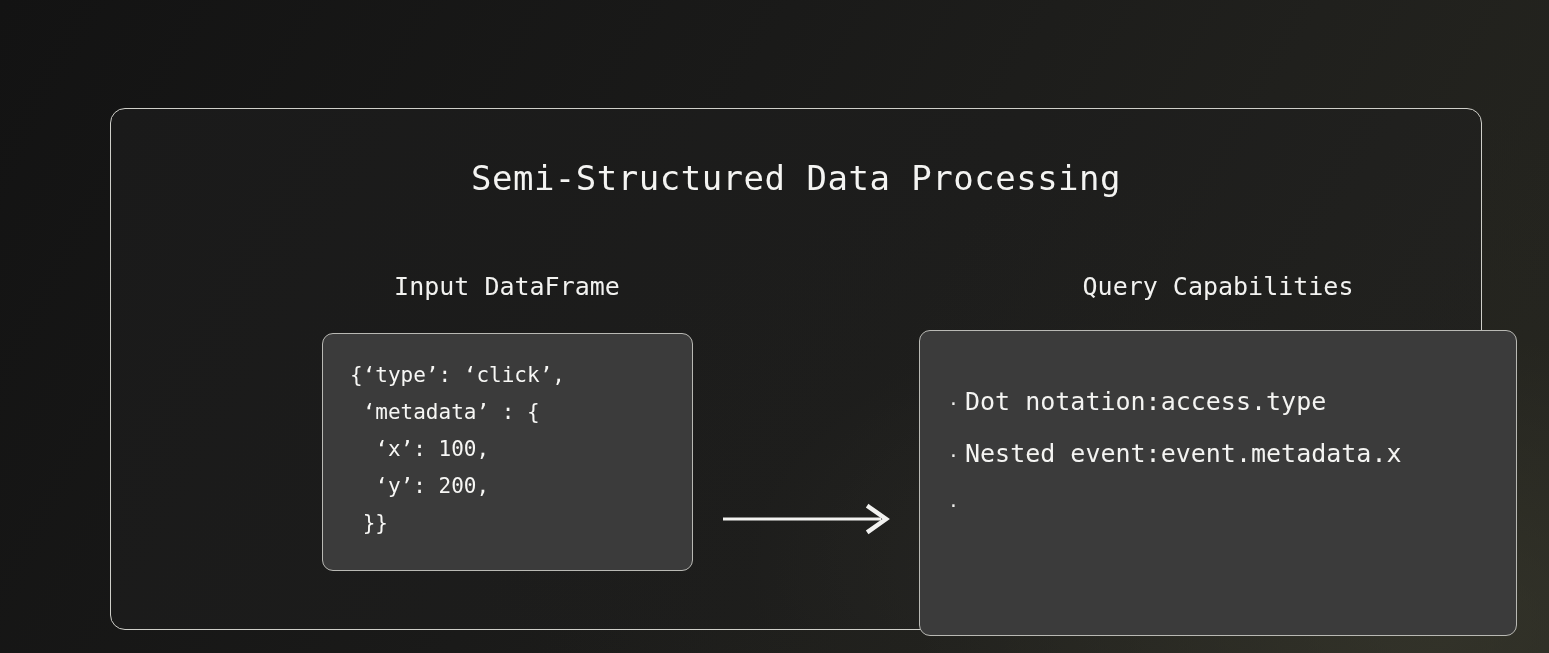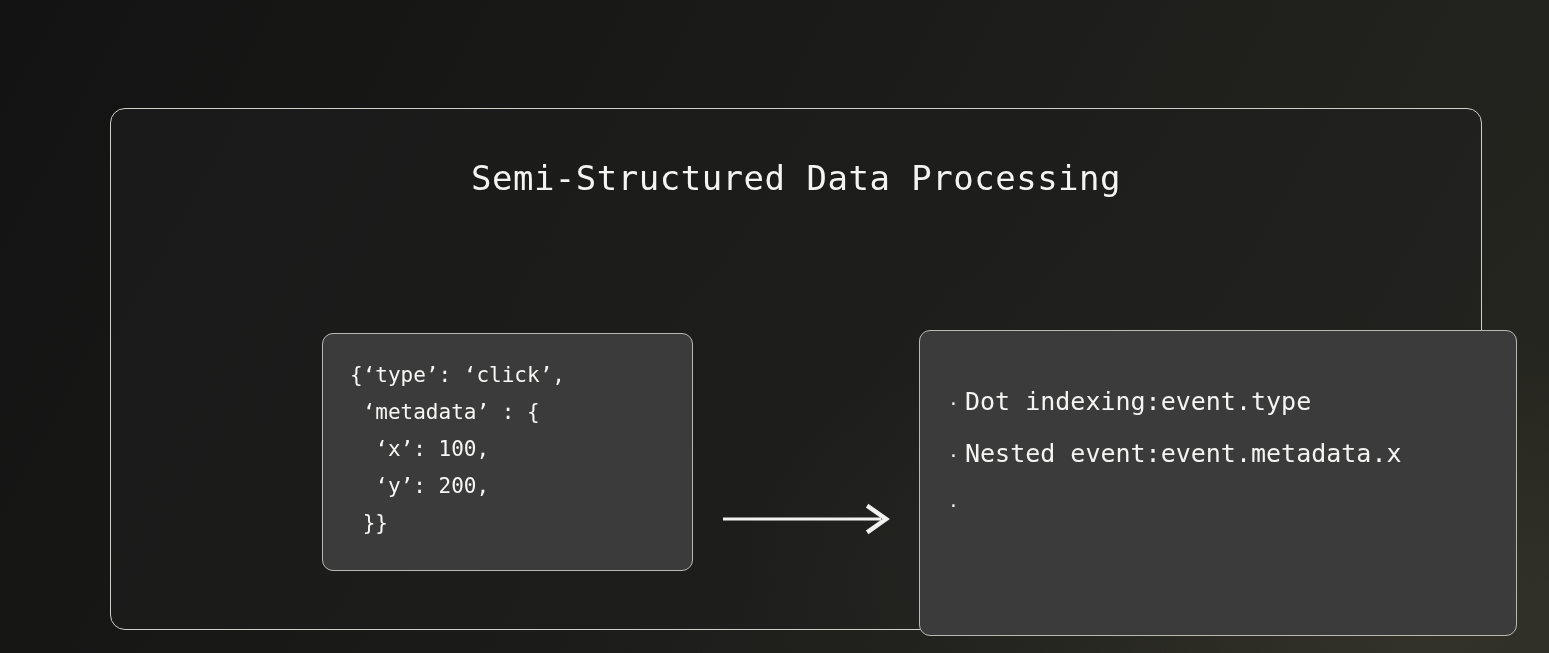"Input DataFrame" div.col-label { html: none -> <div>Input DataFrame</div> }
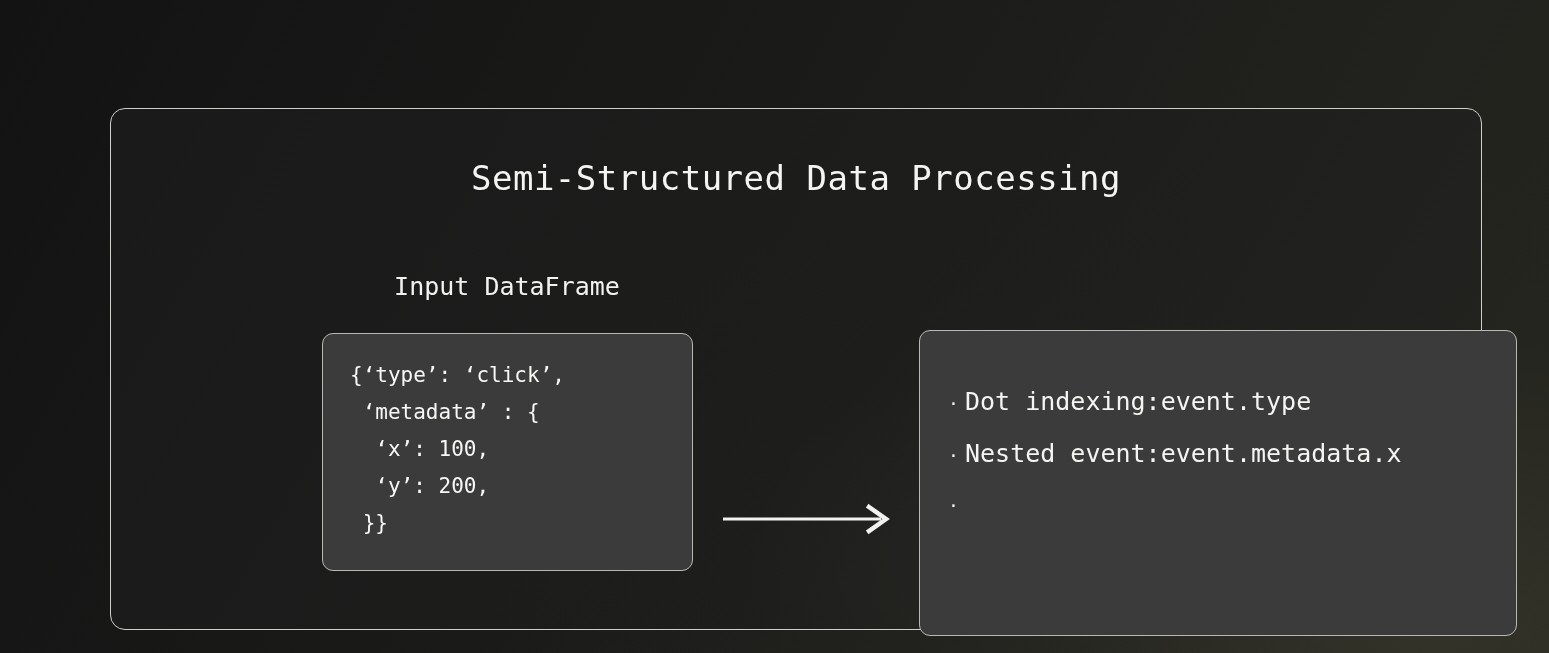"Query Capabilities" div.col-label { html: none -> <div>Query Capabilities</div> }
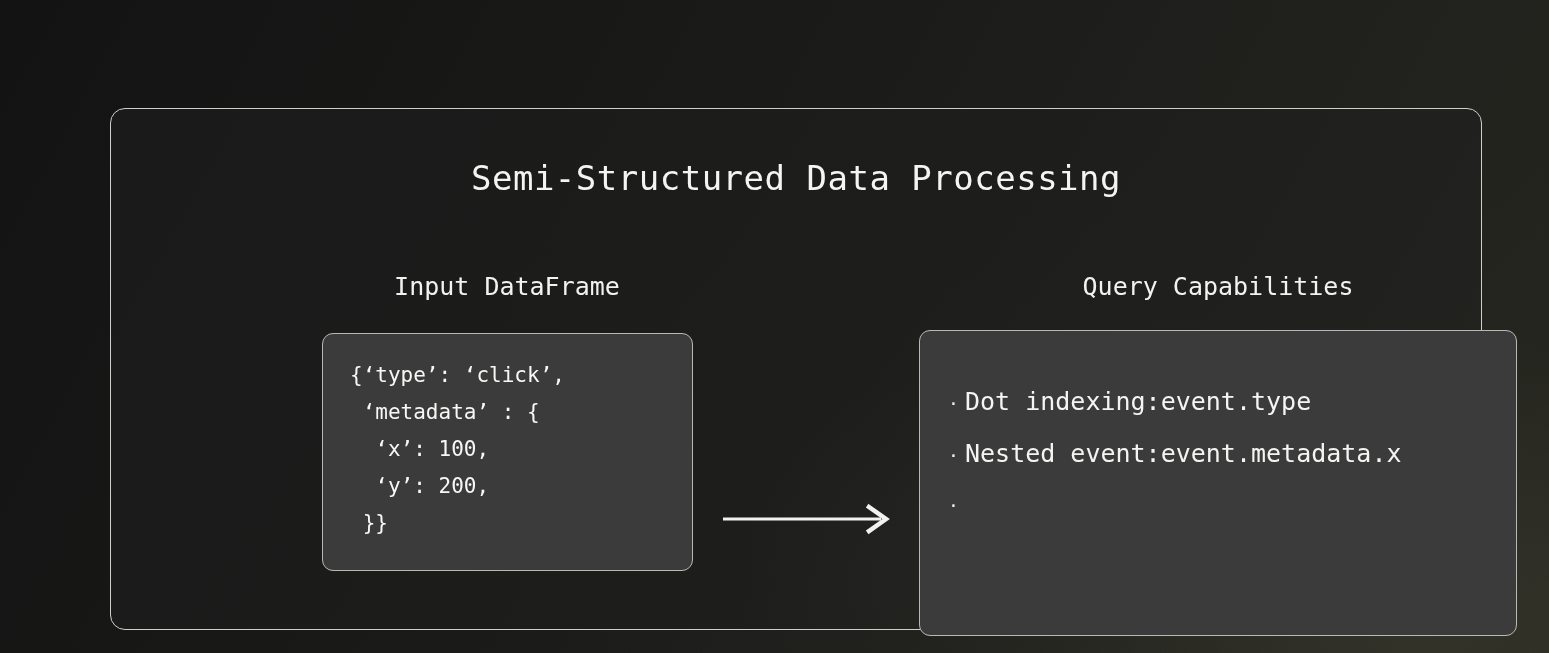"Dot indexing:event.type" span.bullet-text { text: indexing:event.type -> notation:access.type }
